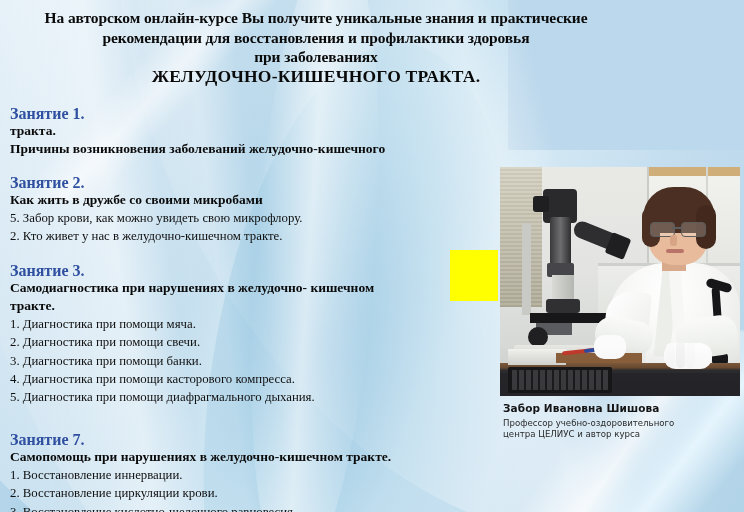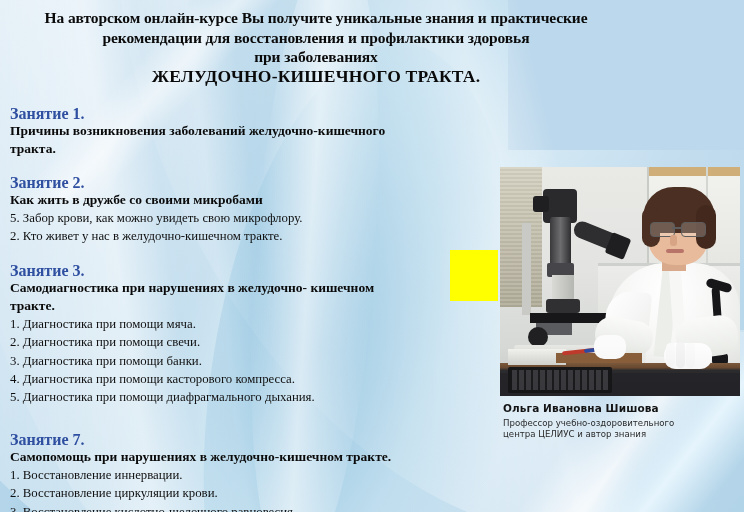"Причины возникновения заболеваний" div.lesson-title { order: before "тракта." -> after "тракта." }
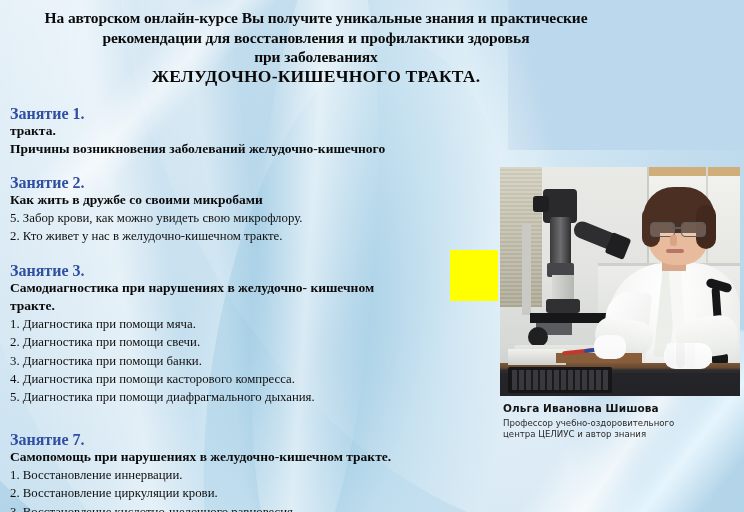"Ольга Ивановна Шишова" div { text: Ольга -> Забор }
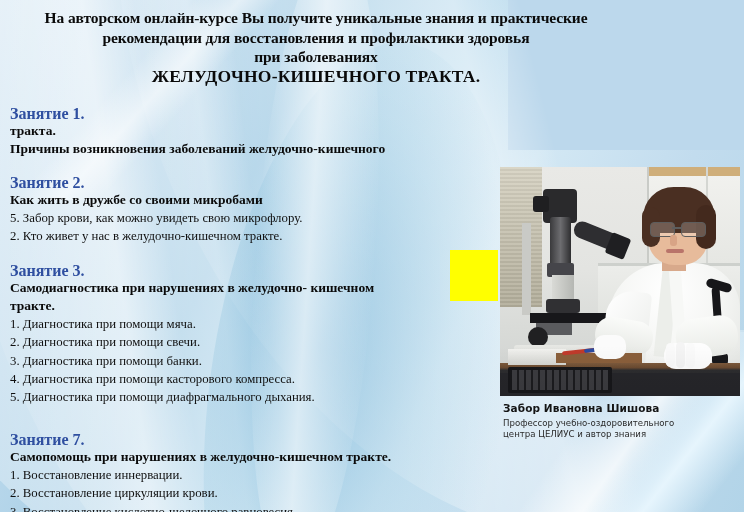"центра ЦЕЛИУС и автор знания" div { text: знания -> курса }
